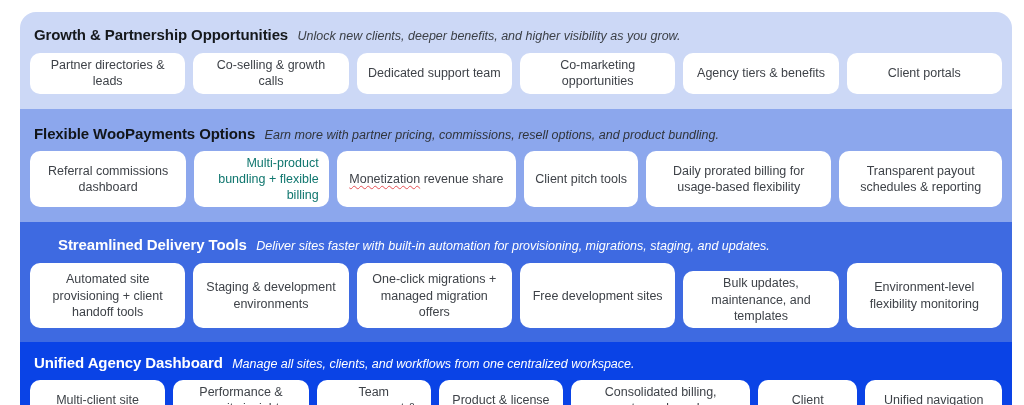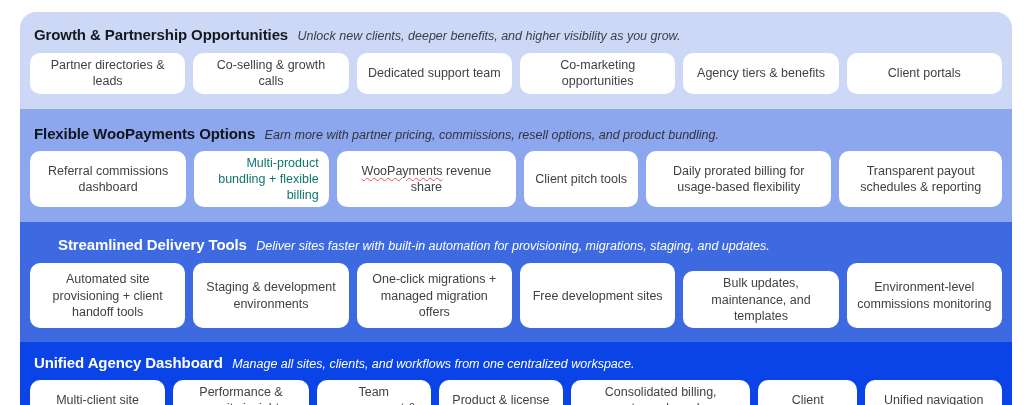"WooPayments" span.wavy { text: WooPayments -> Monetization }
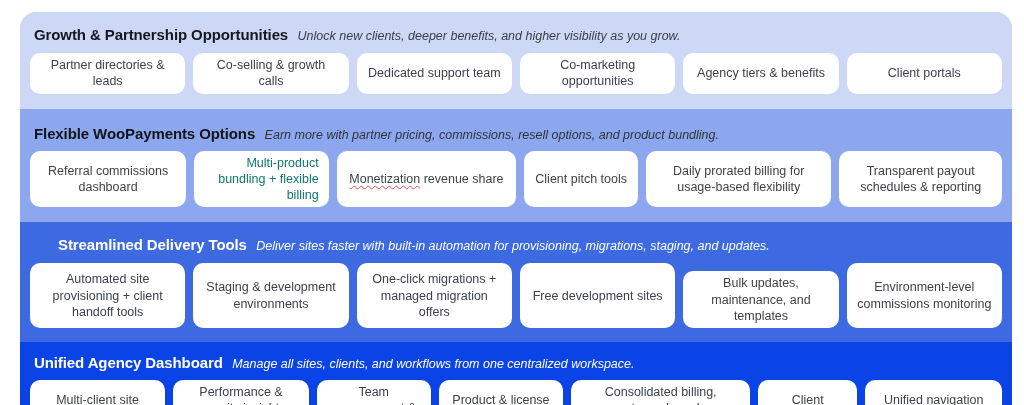"Environment-level commissions monitoring" span { text: commissions -> flexibility }
